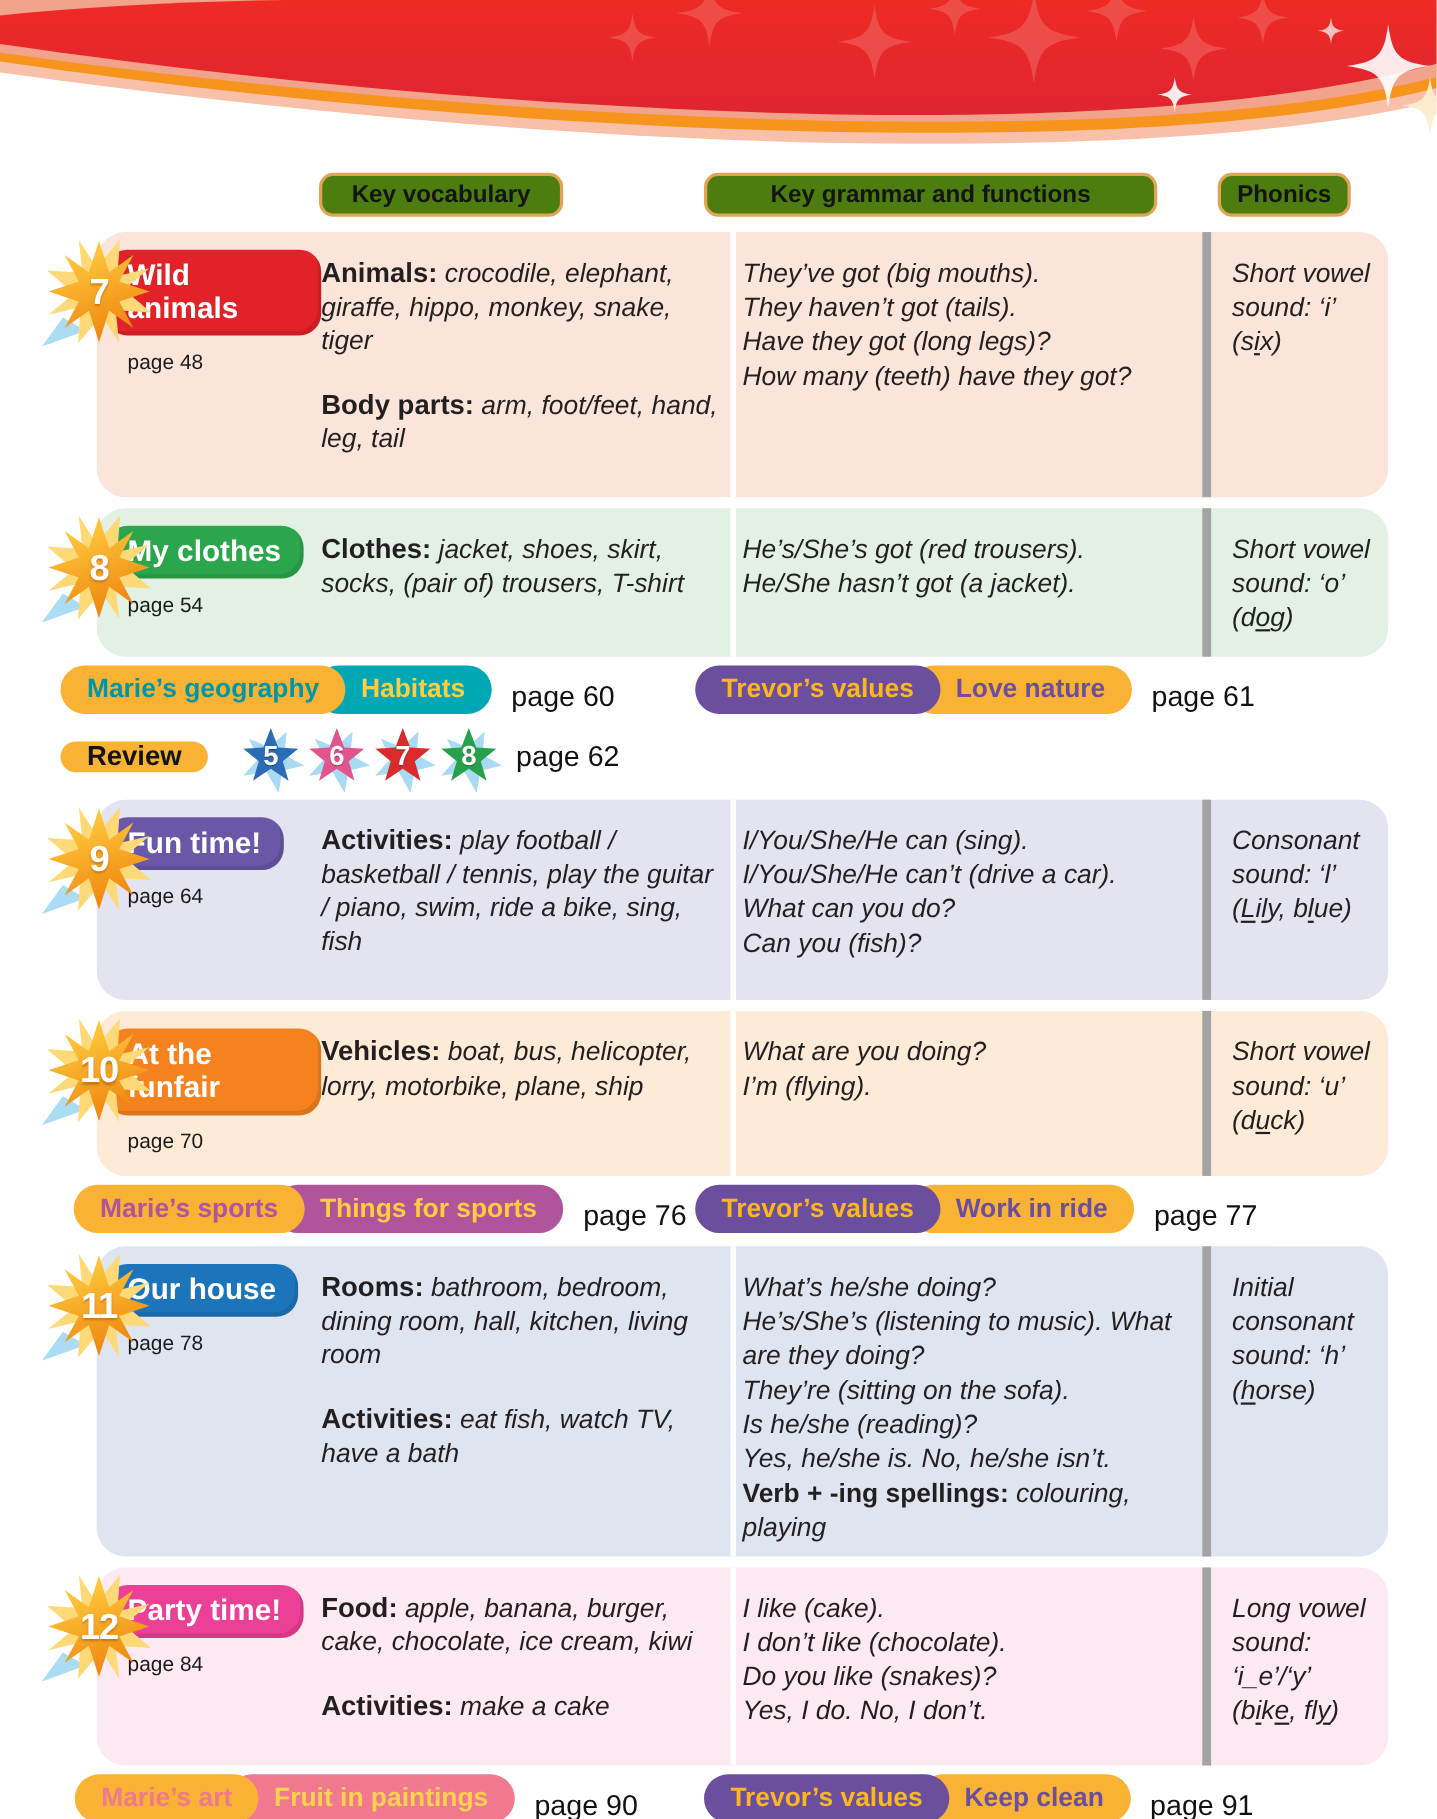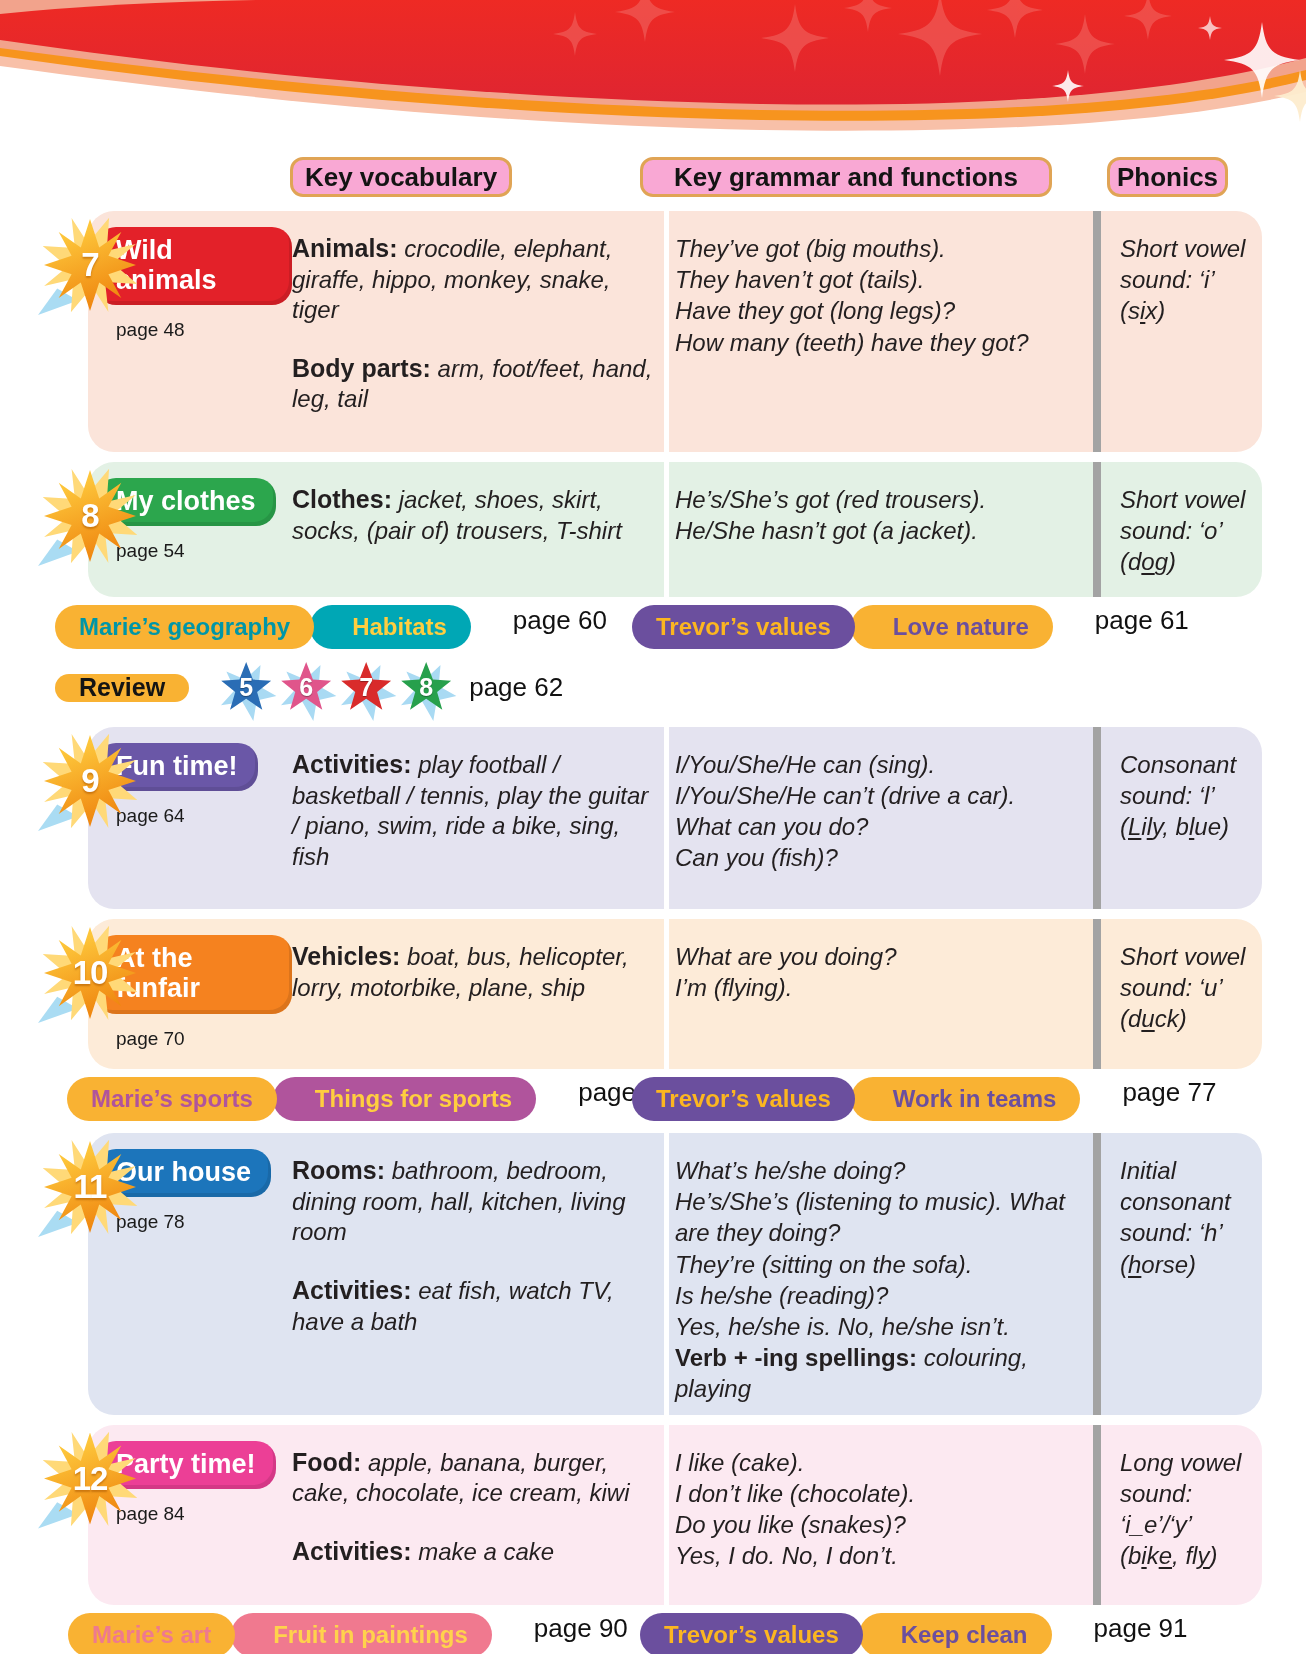"Key vocabulary" .hdr-pill { background: #f9a8d4 -> #4d7c0f; font-size: 26px -> 22px }
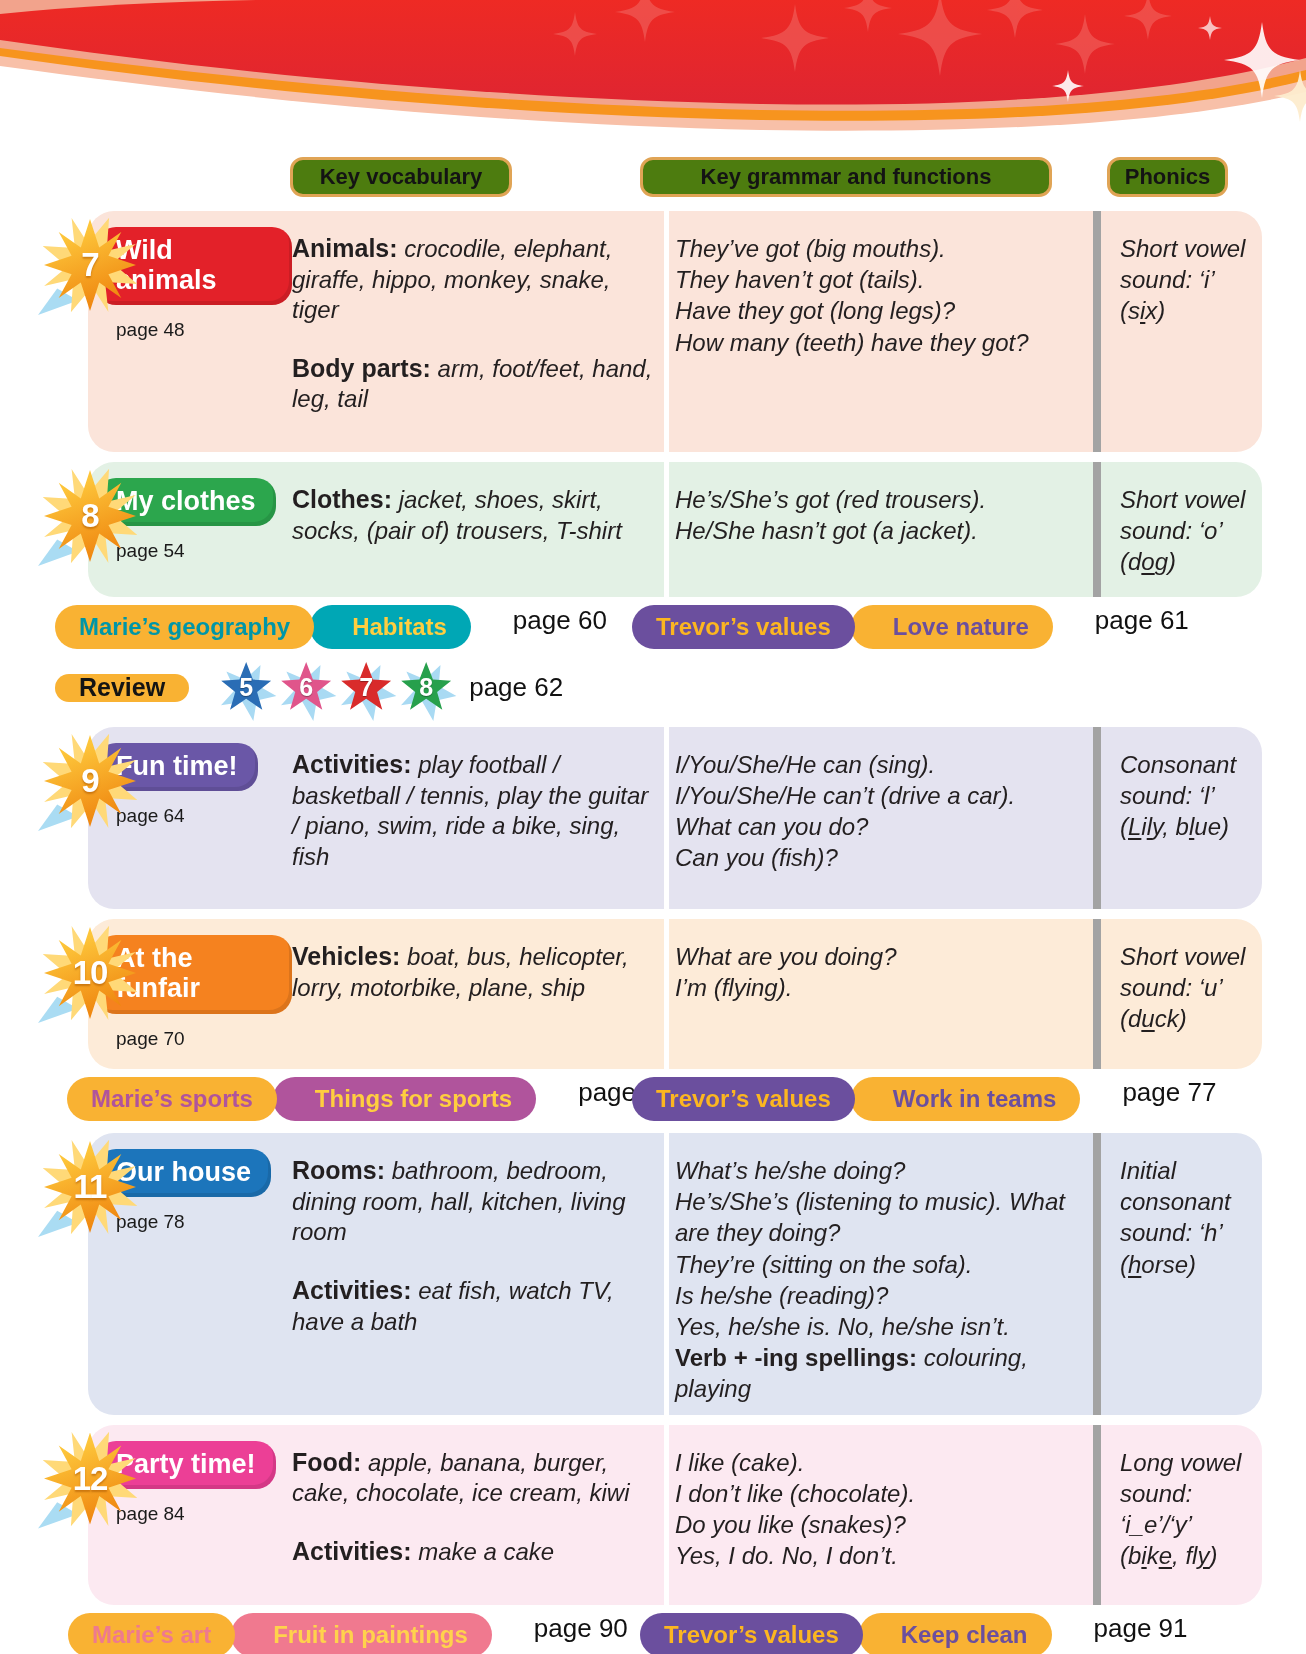"Marie’s geography" .strip-group { align-items: flex-start -> flex-end; gap: 24px -> none }
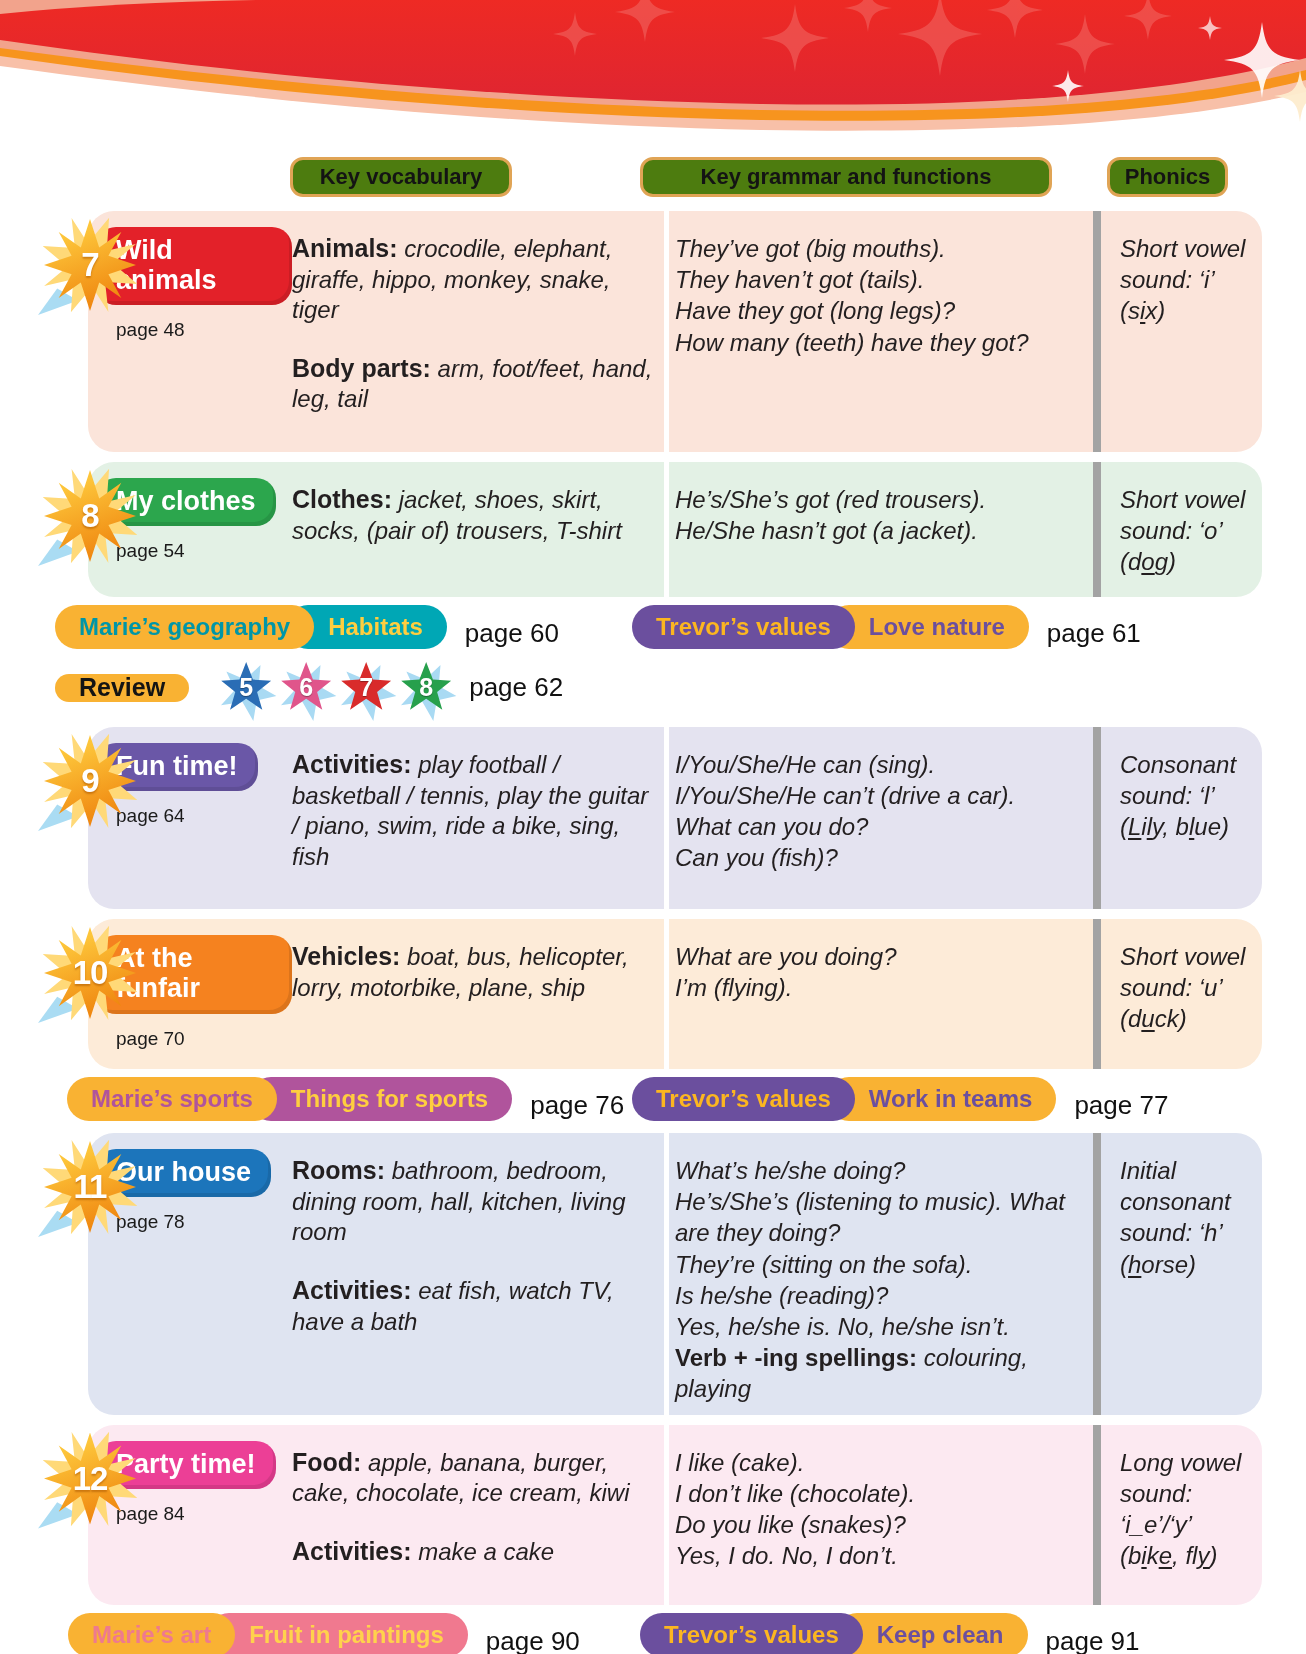"Work in teams" div.pill { text: teams -> ride }
